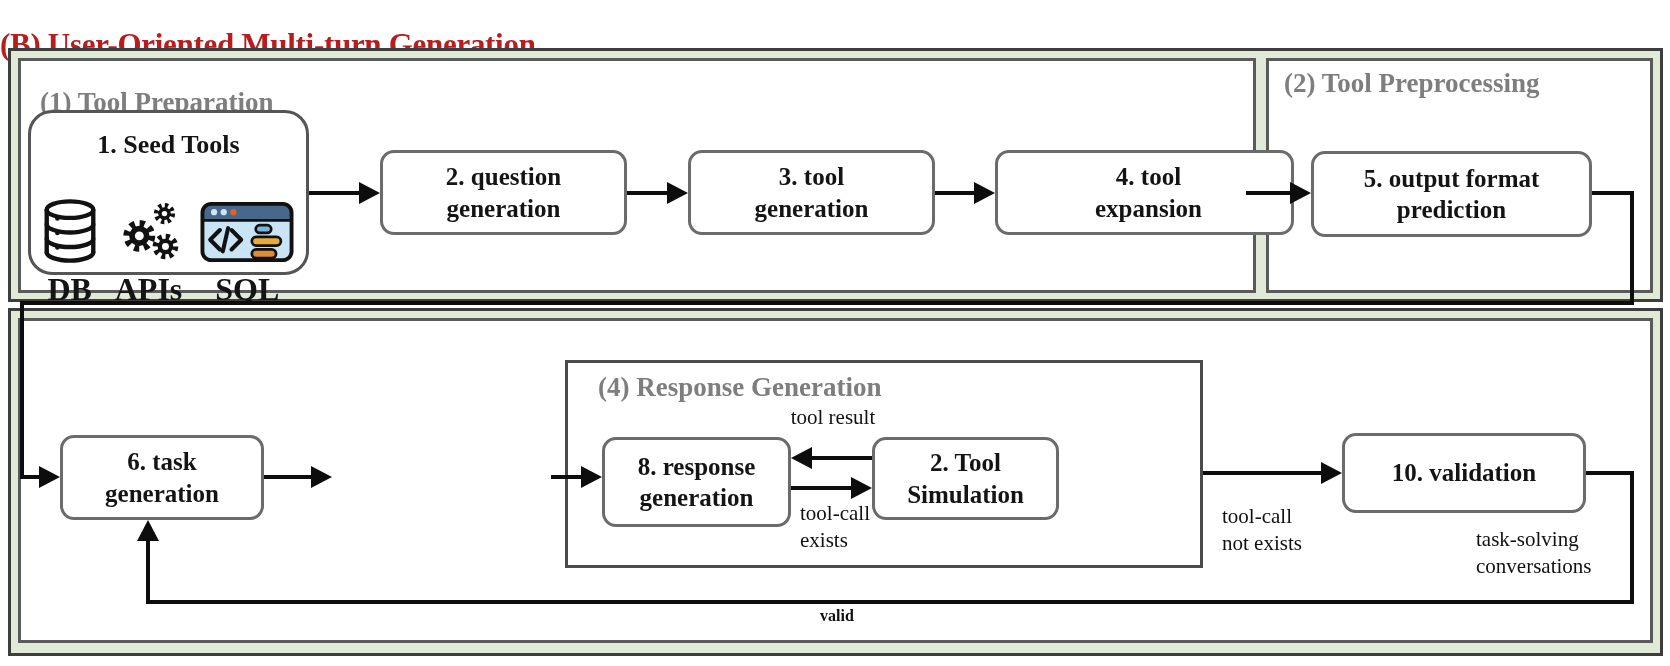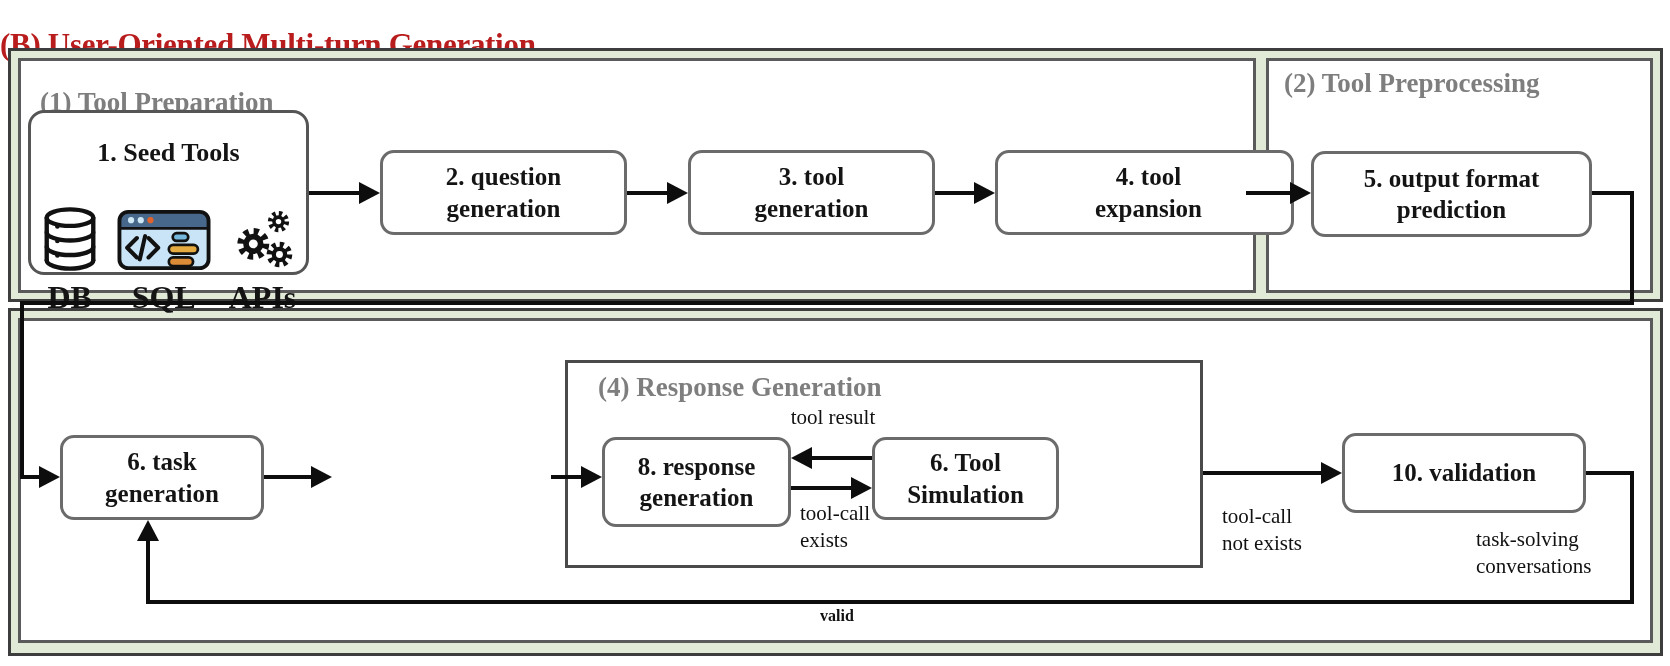"1. Seed Tools" .seed { border-radius: 16px -> 24px; padding-top: 24px -> 16px }
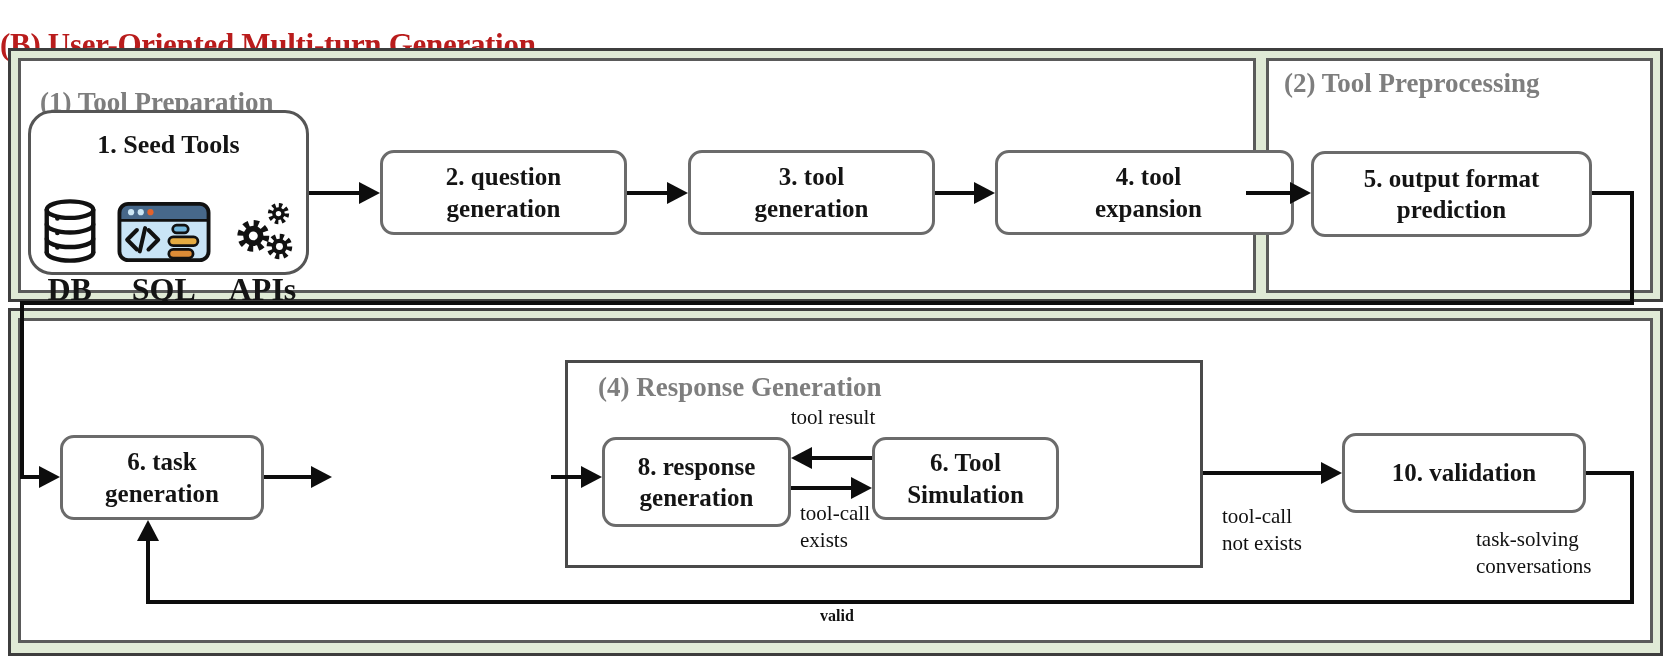"SQL" div.seed-col { order: before "APIs" -> after "APIs" }
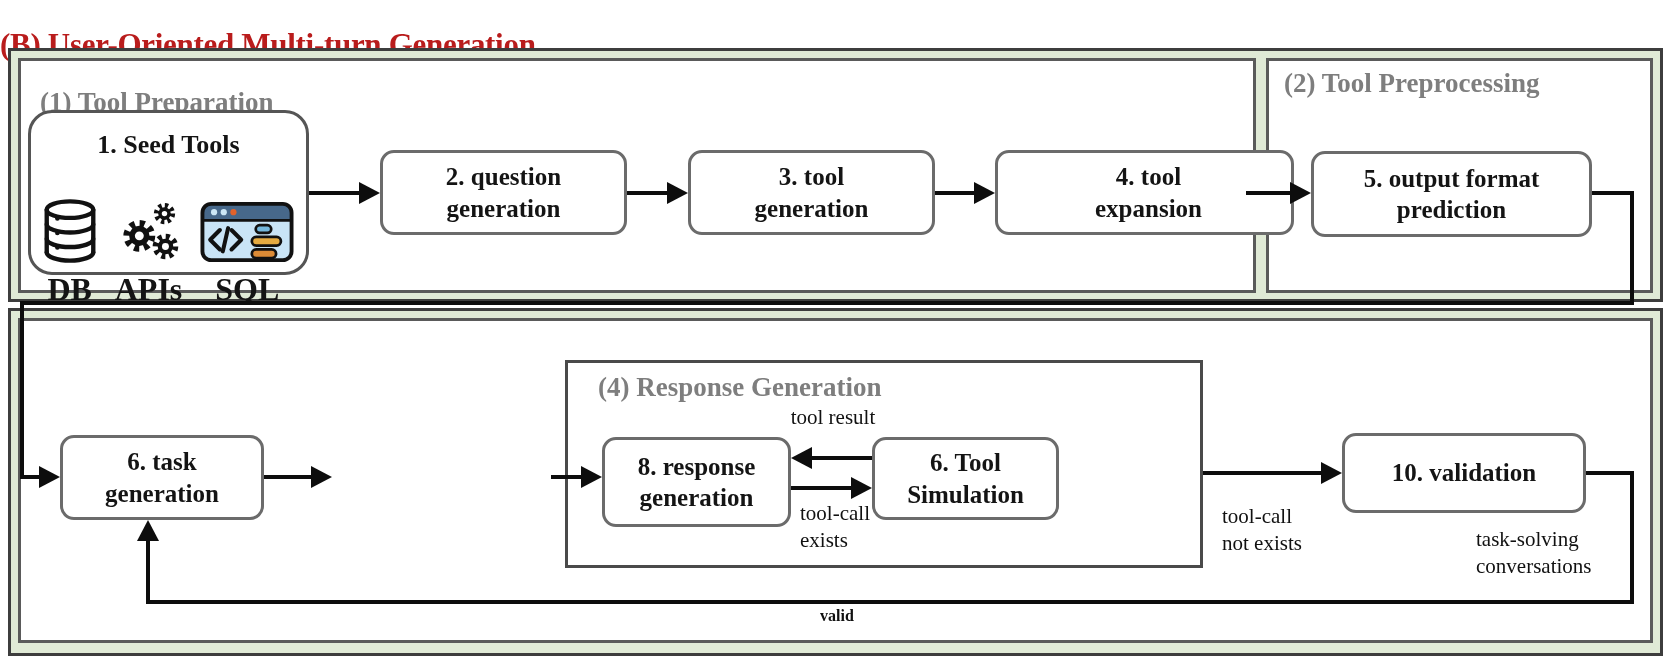"6. Tool" div.node { text: 6 -> 2 }
